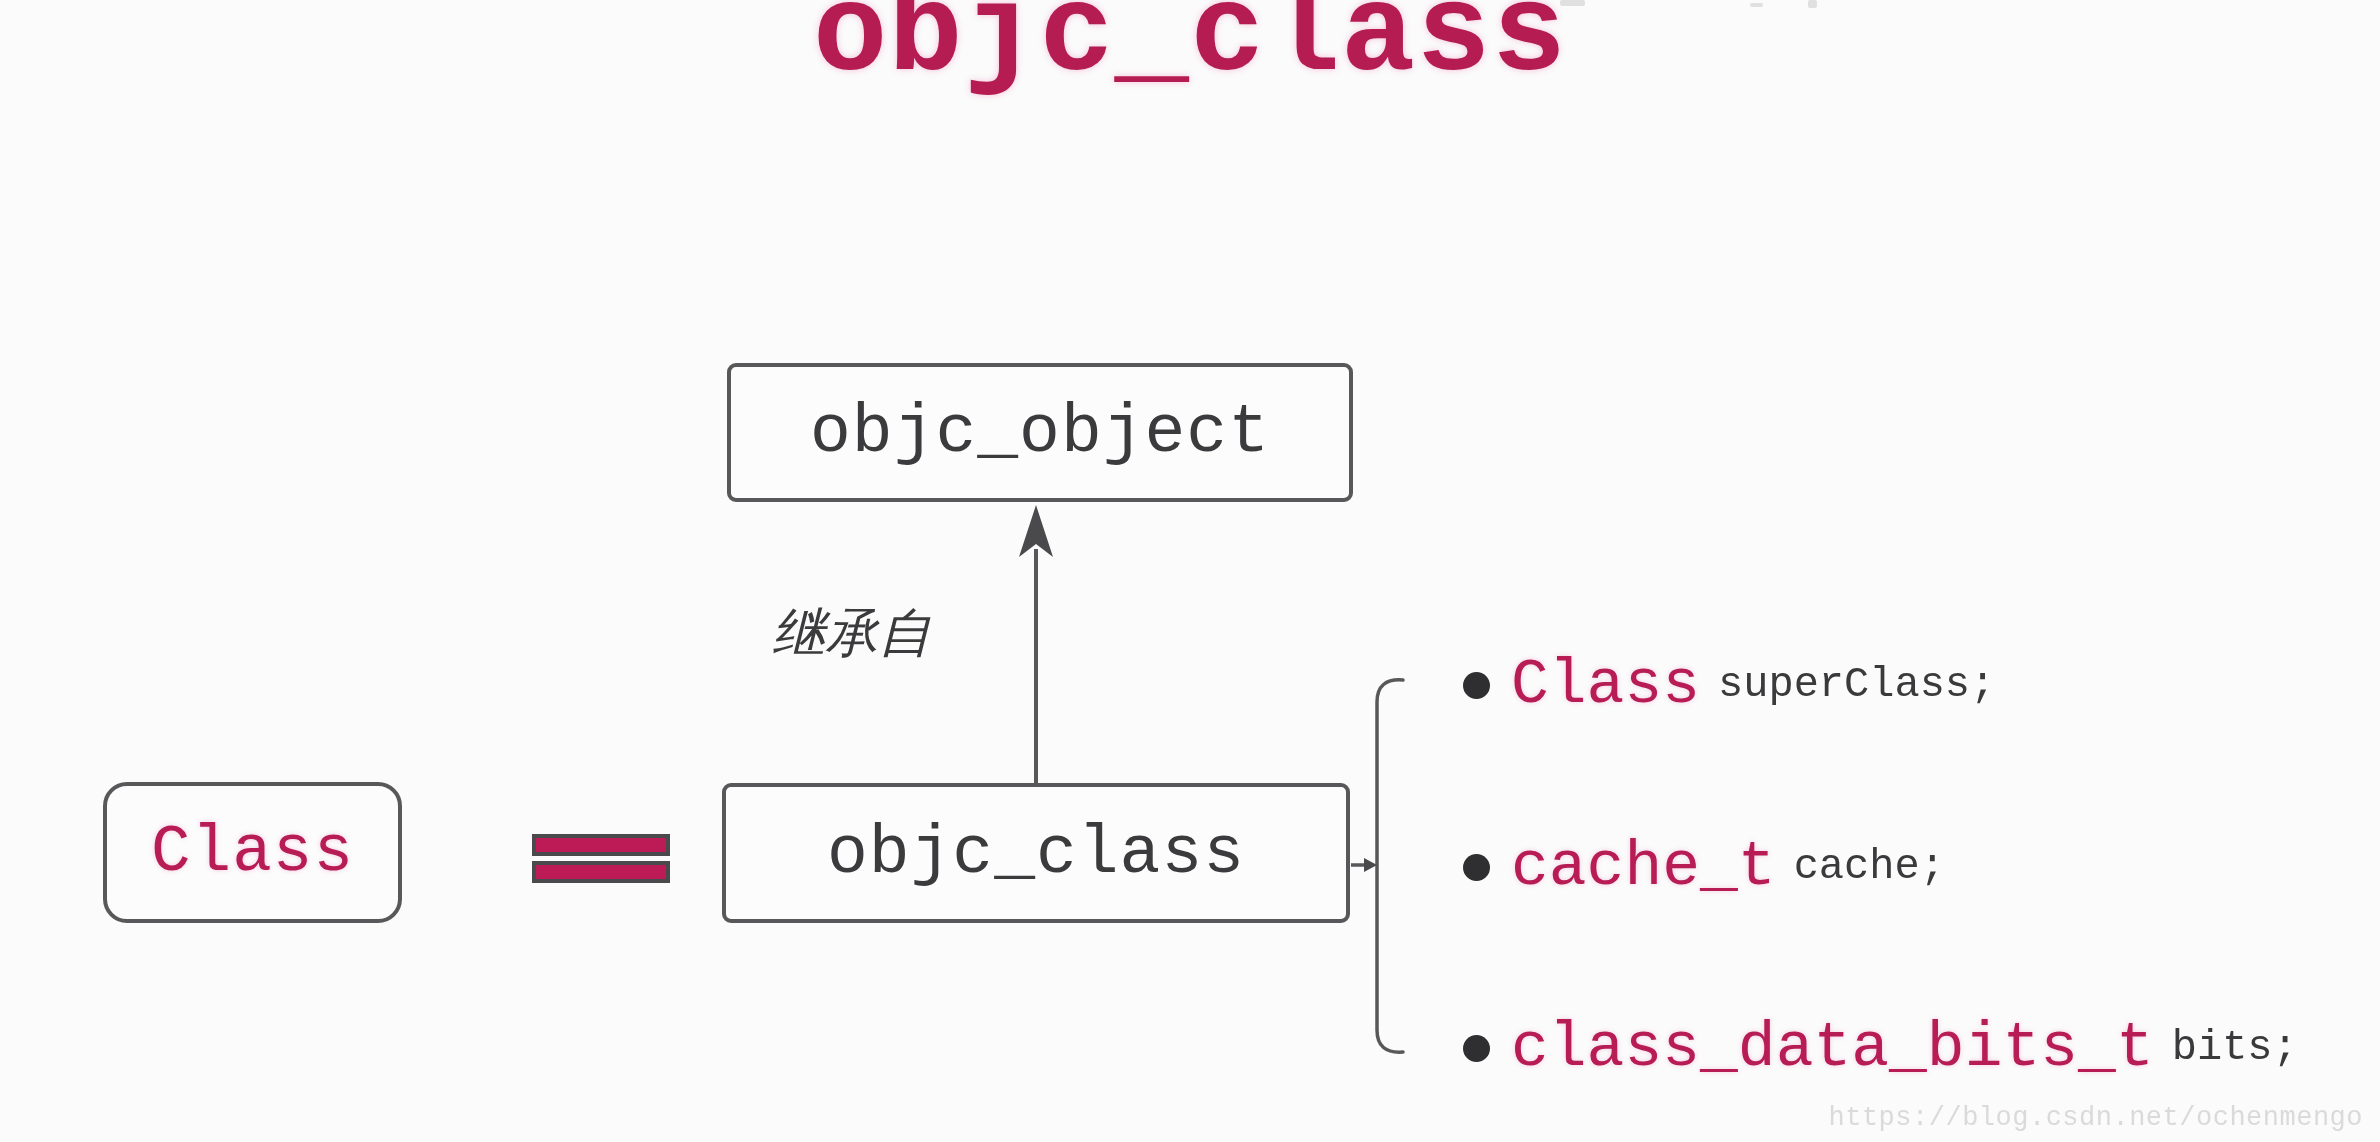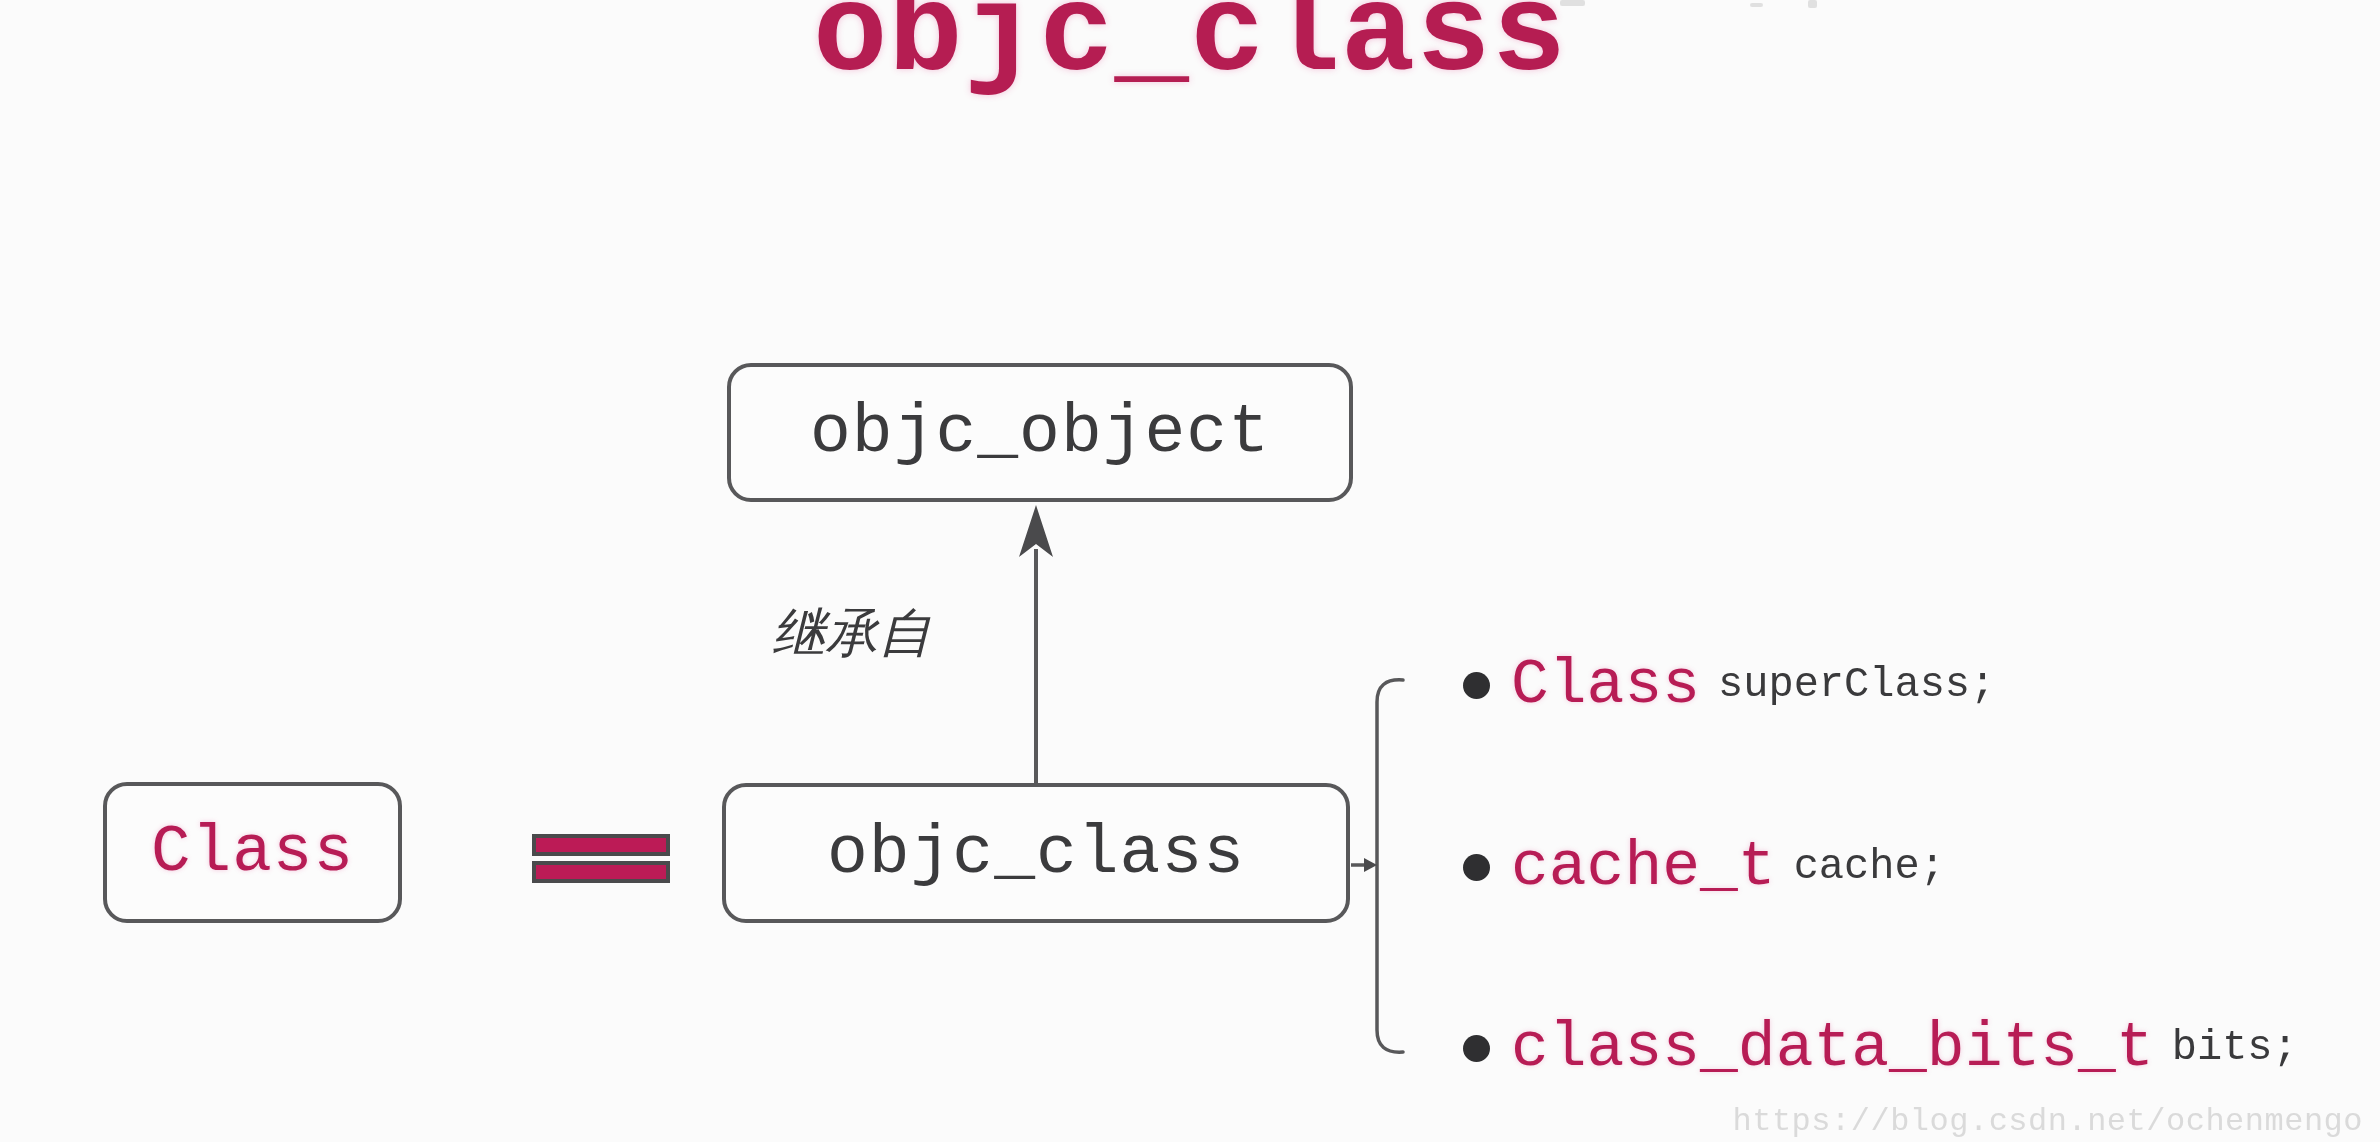"objc_object" .node { border-radius: 24px -> 9px }
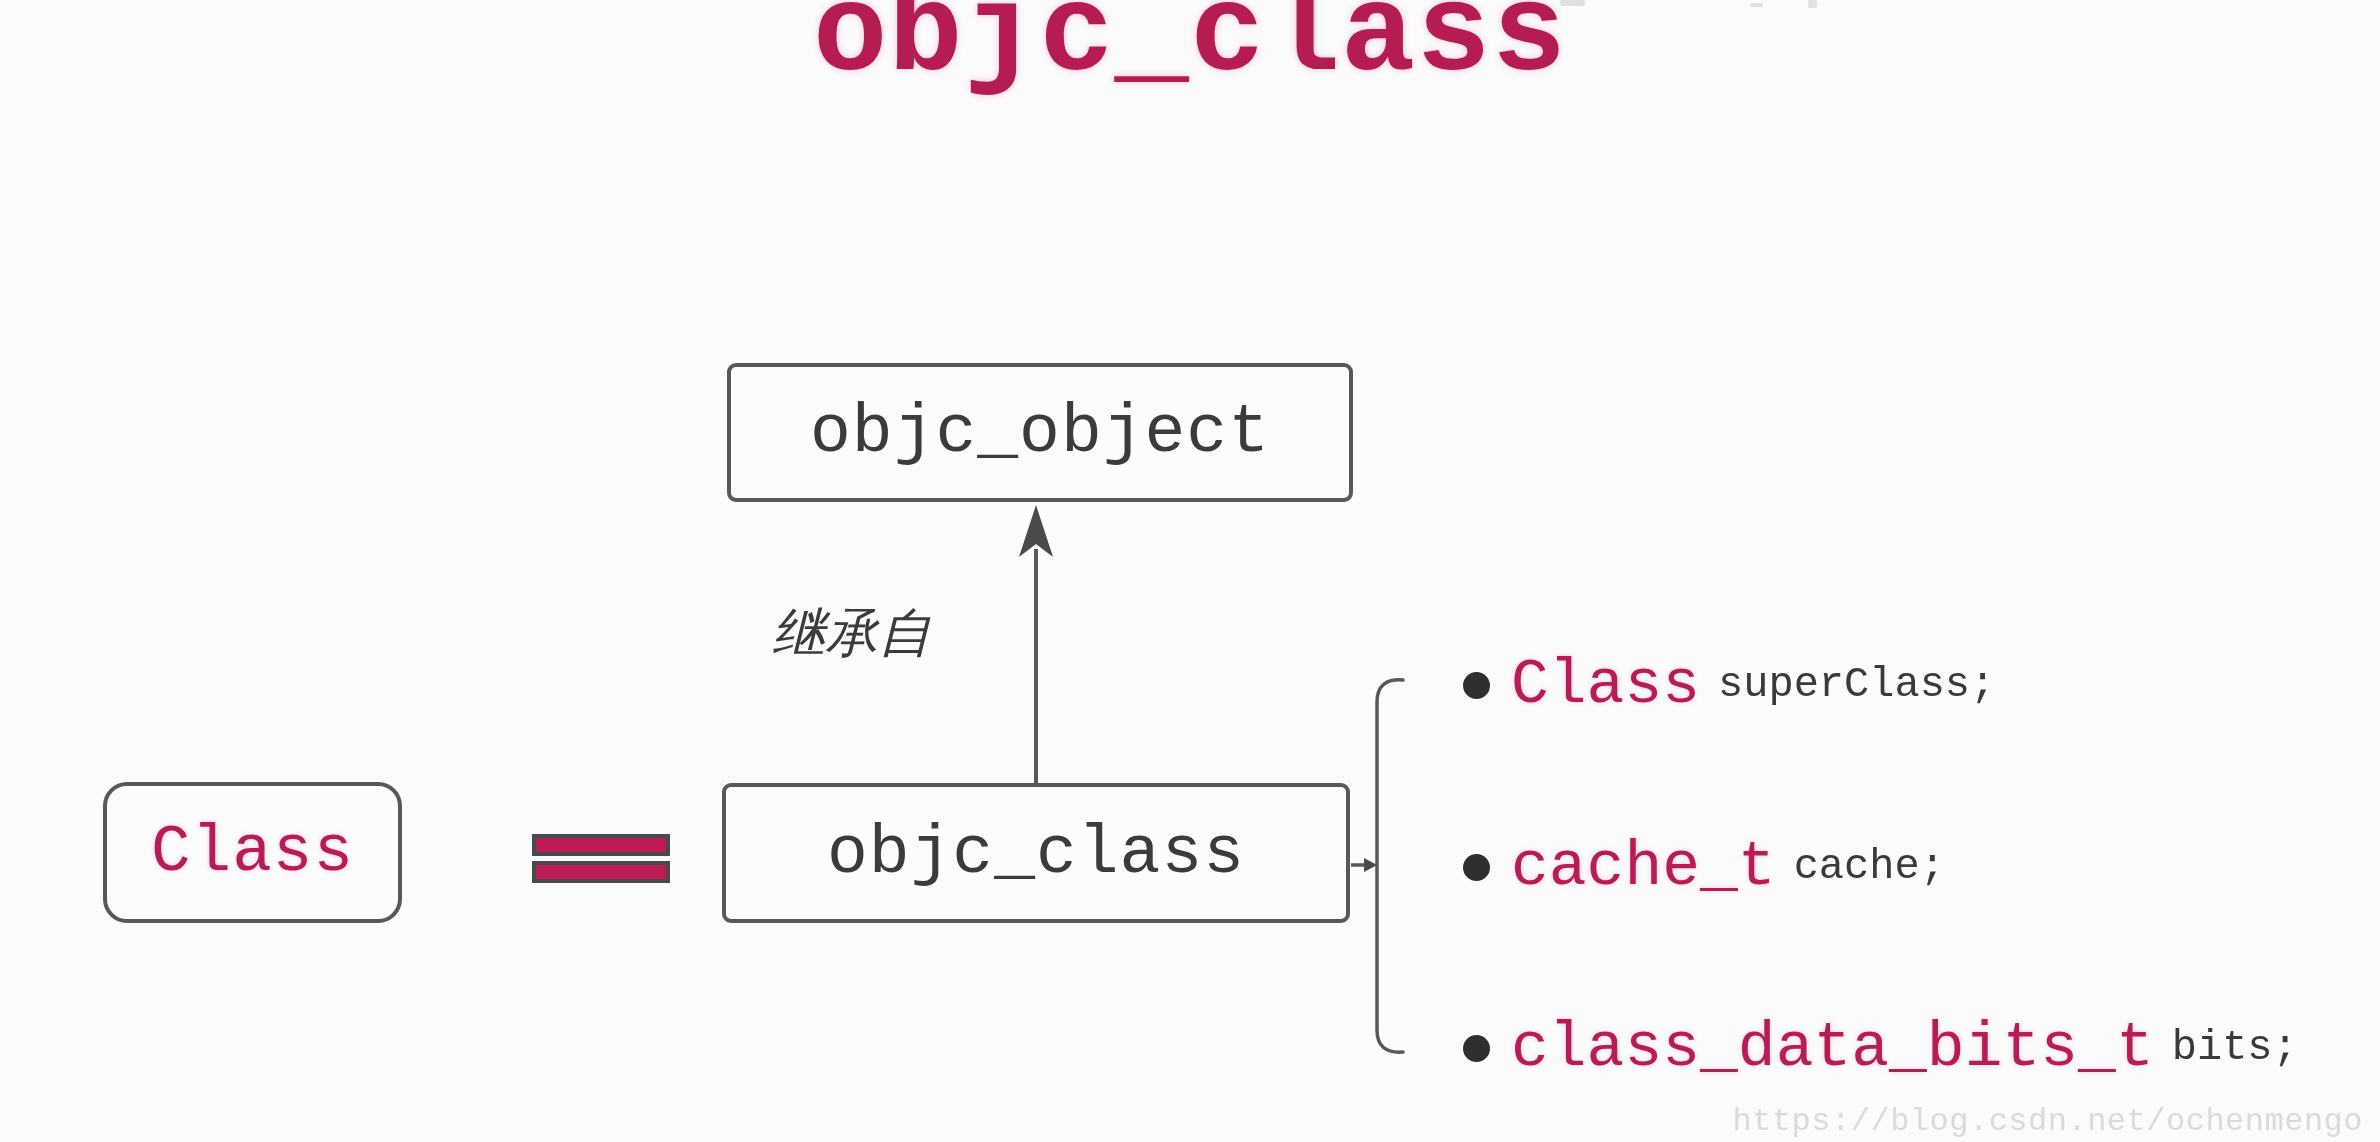"https://blog.csdn.net/ochenmengo" .watermark { font-size: 32px -> 27px }
